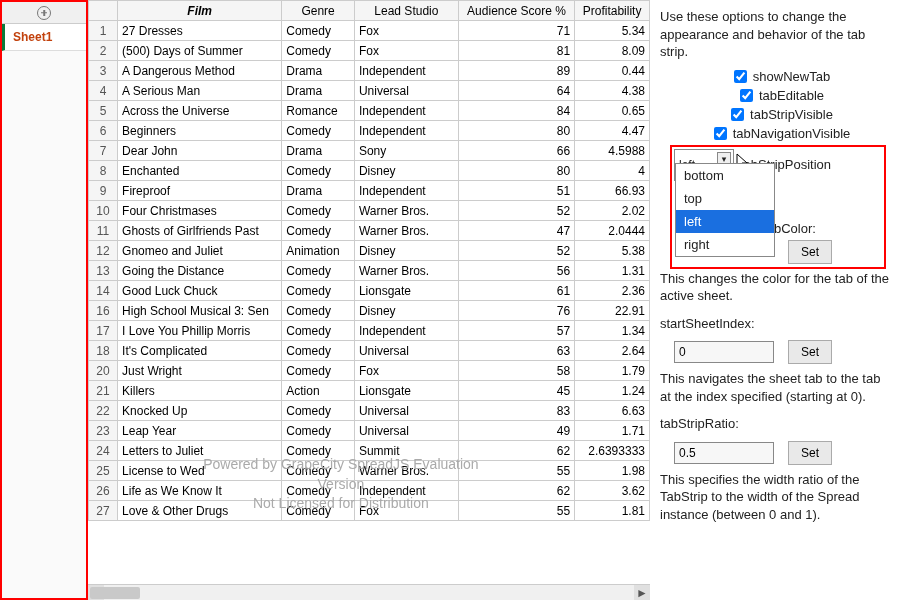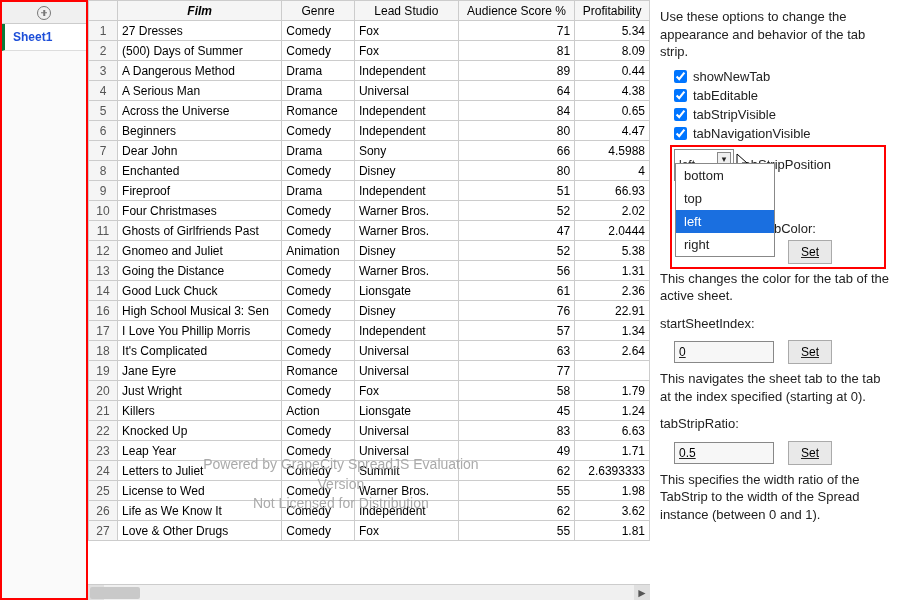"Sheet1" .tab.active { color: #1d4ed8 -> #c2410c }
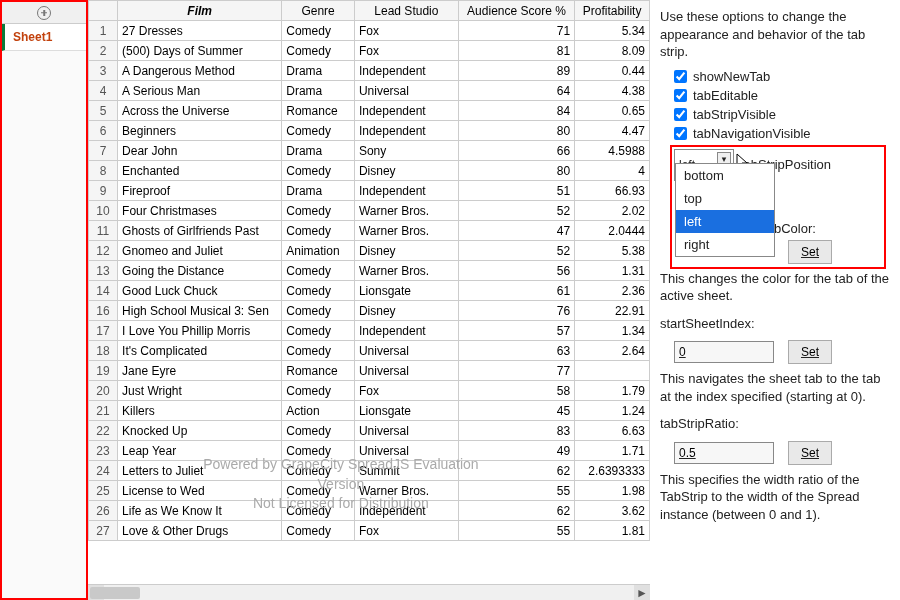"showNewTab" .opt { justify-content: none -> center }
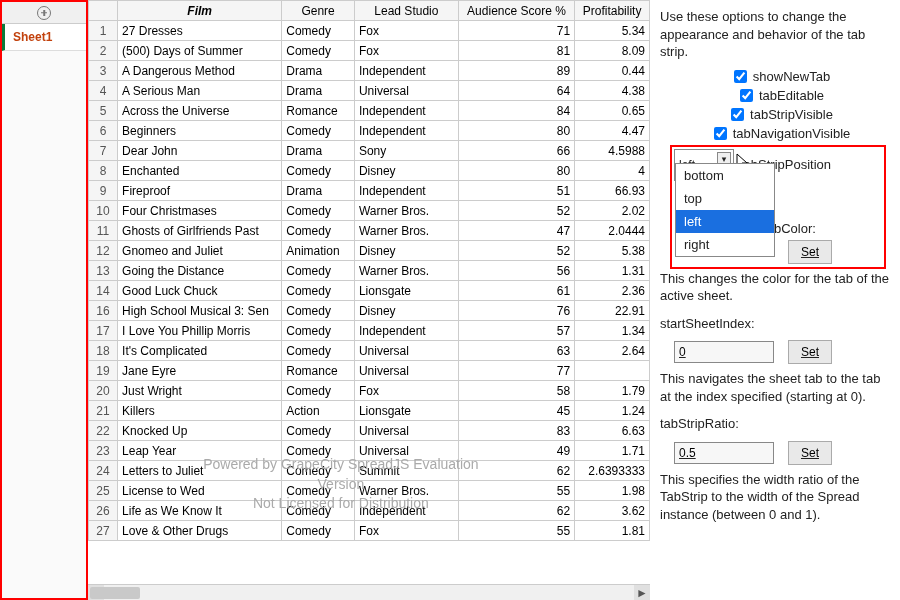"Set" .row-input { text-decoration: underline -> none }
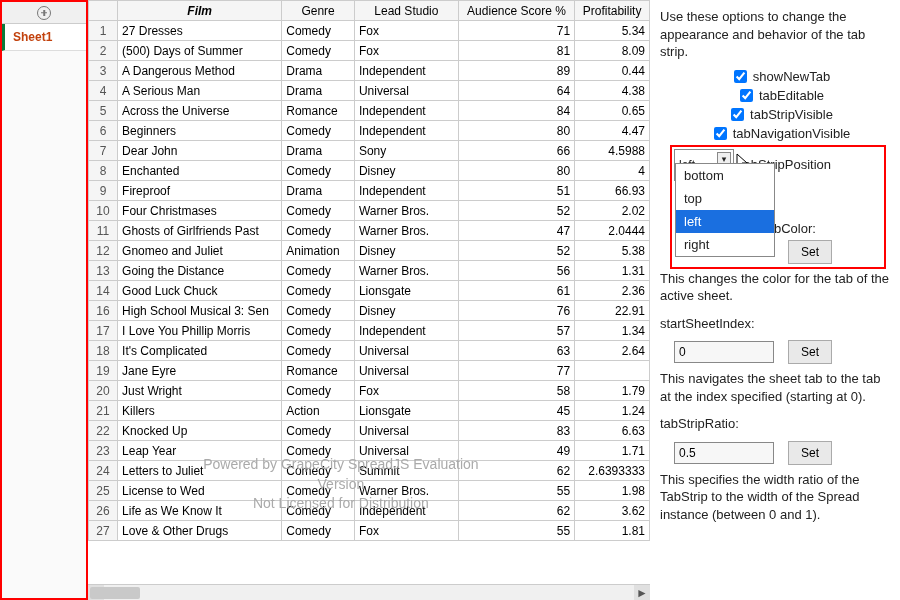"19" tr { html: <tr> <td>19</td> <td>Jane Eyre</td> <td>Romance</td> <td>Universal</td> <td>77</td> <td></td> </tr> -> none }
